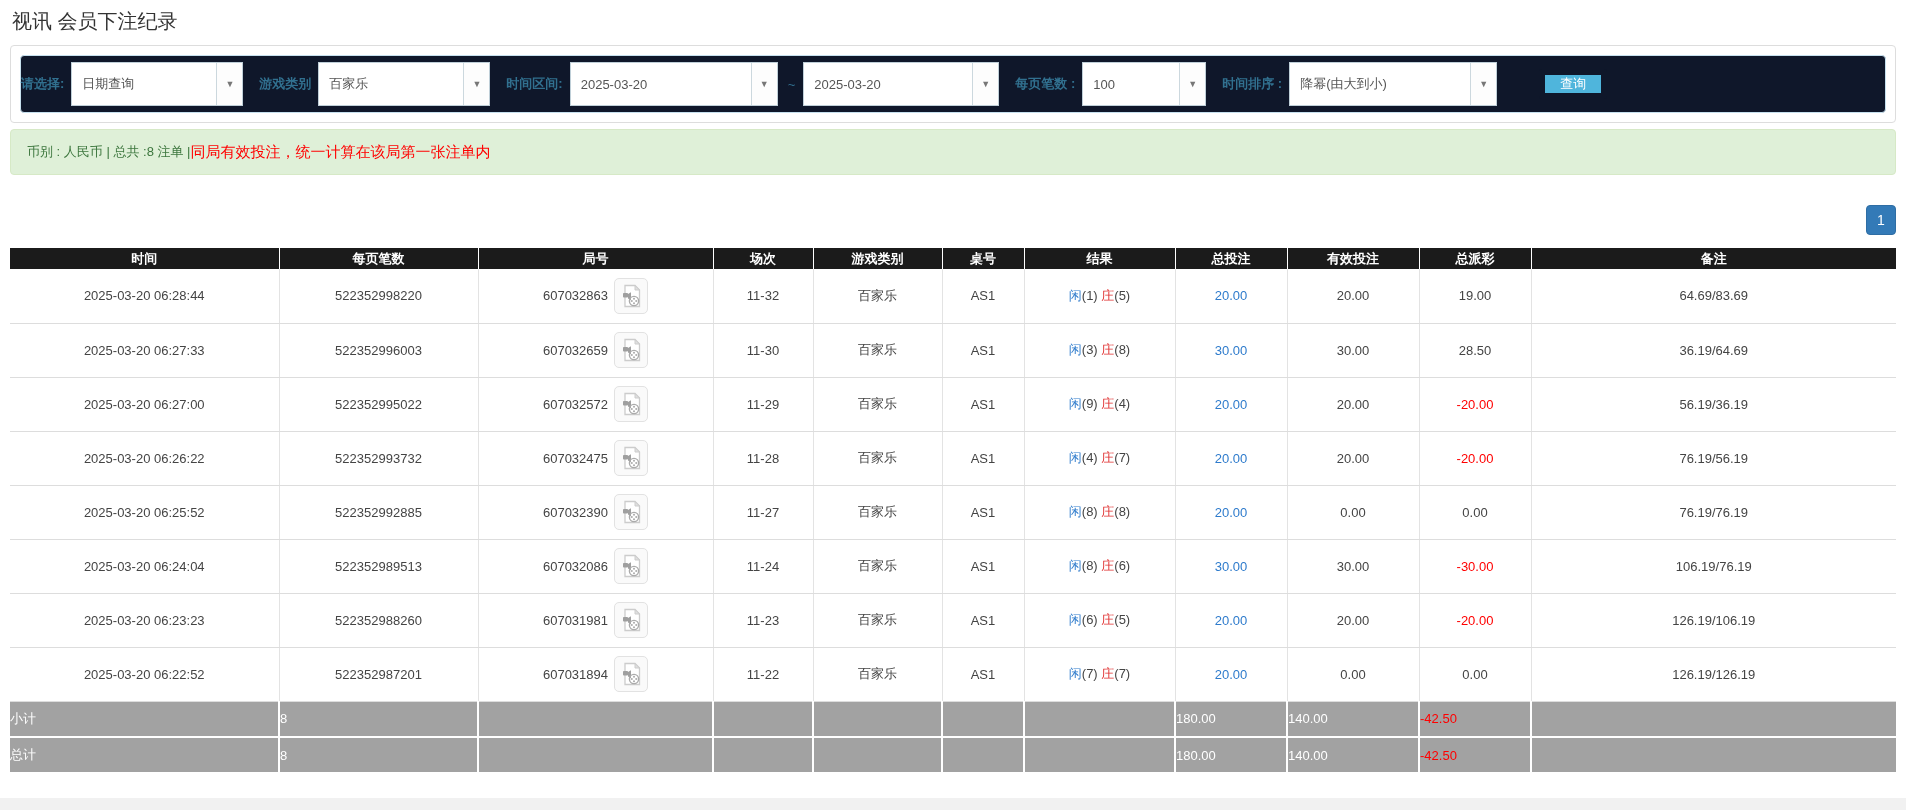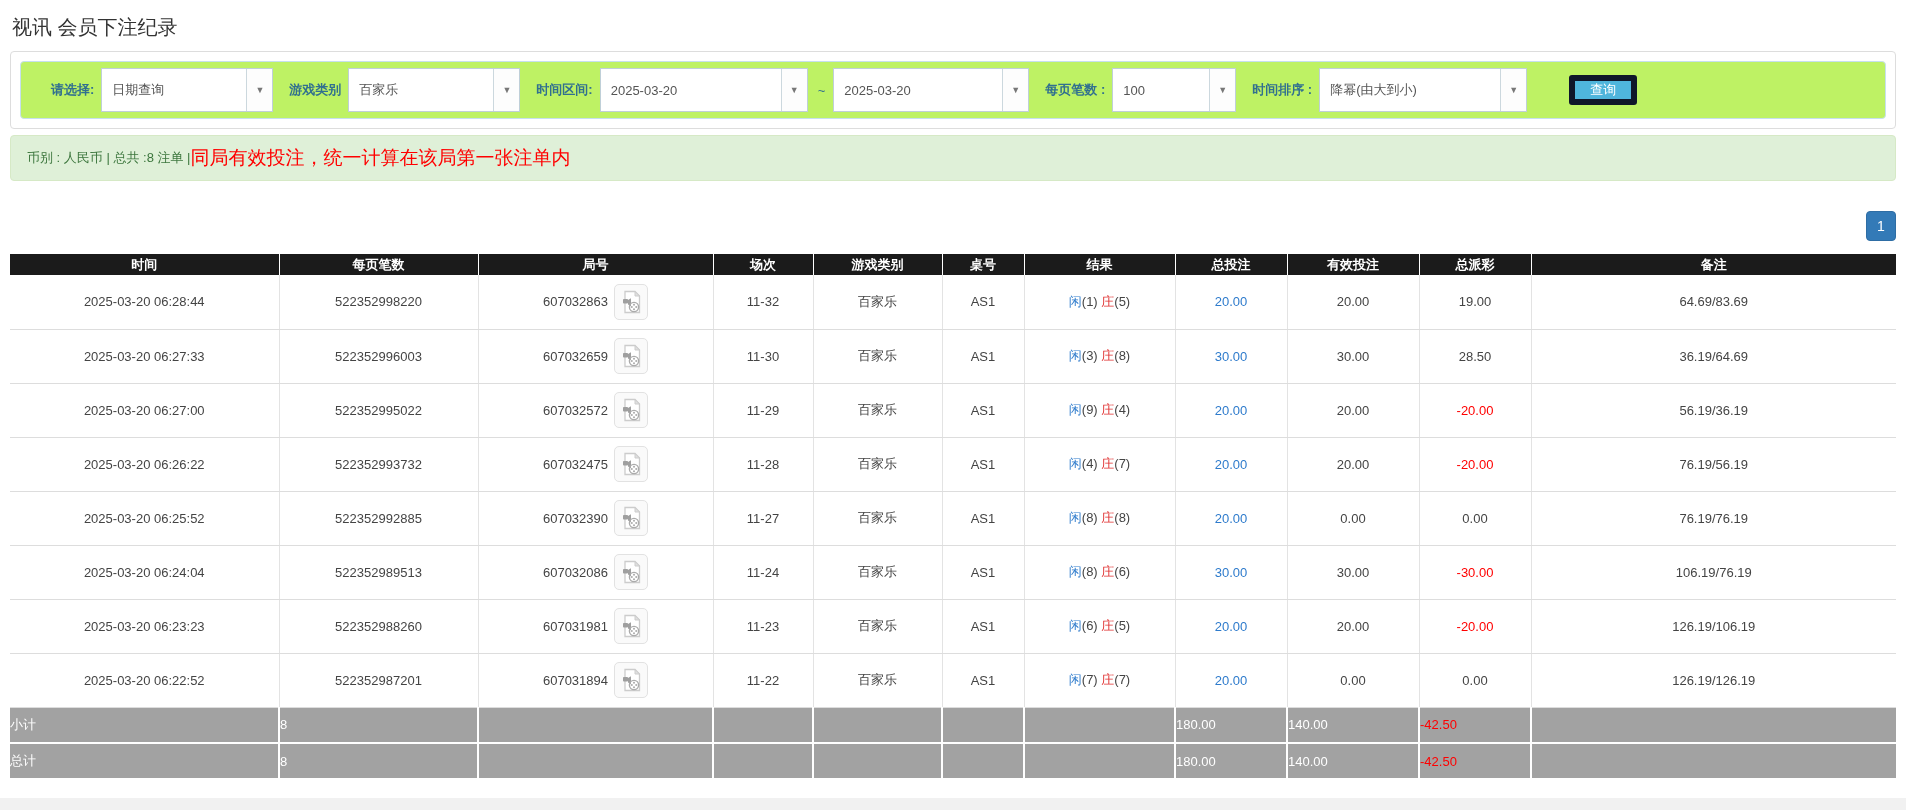"视讯 会员下注纪录" .page-title { padding: 14px 0 10px 2px -> 8px 0 10px 2px }
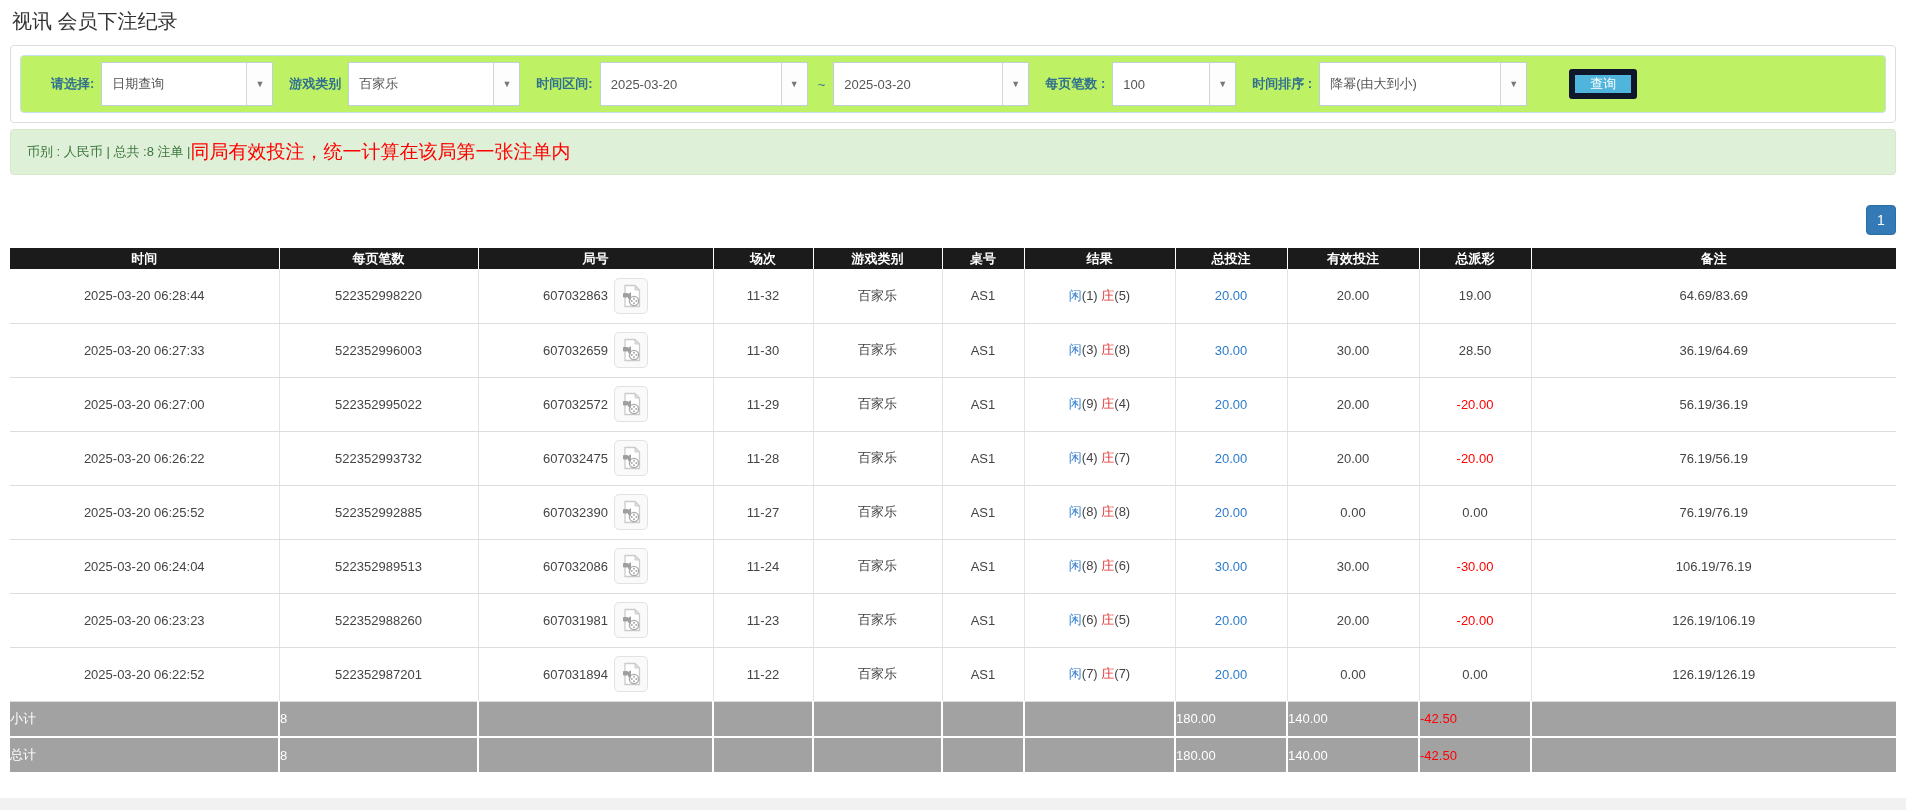"请选择:" .filter-bar { background: #bef264 -> #0f172a; padding: 0 30px -> 0 0 }
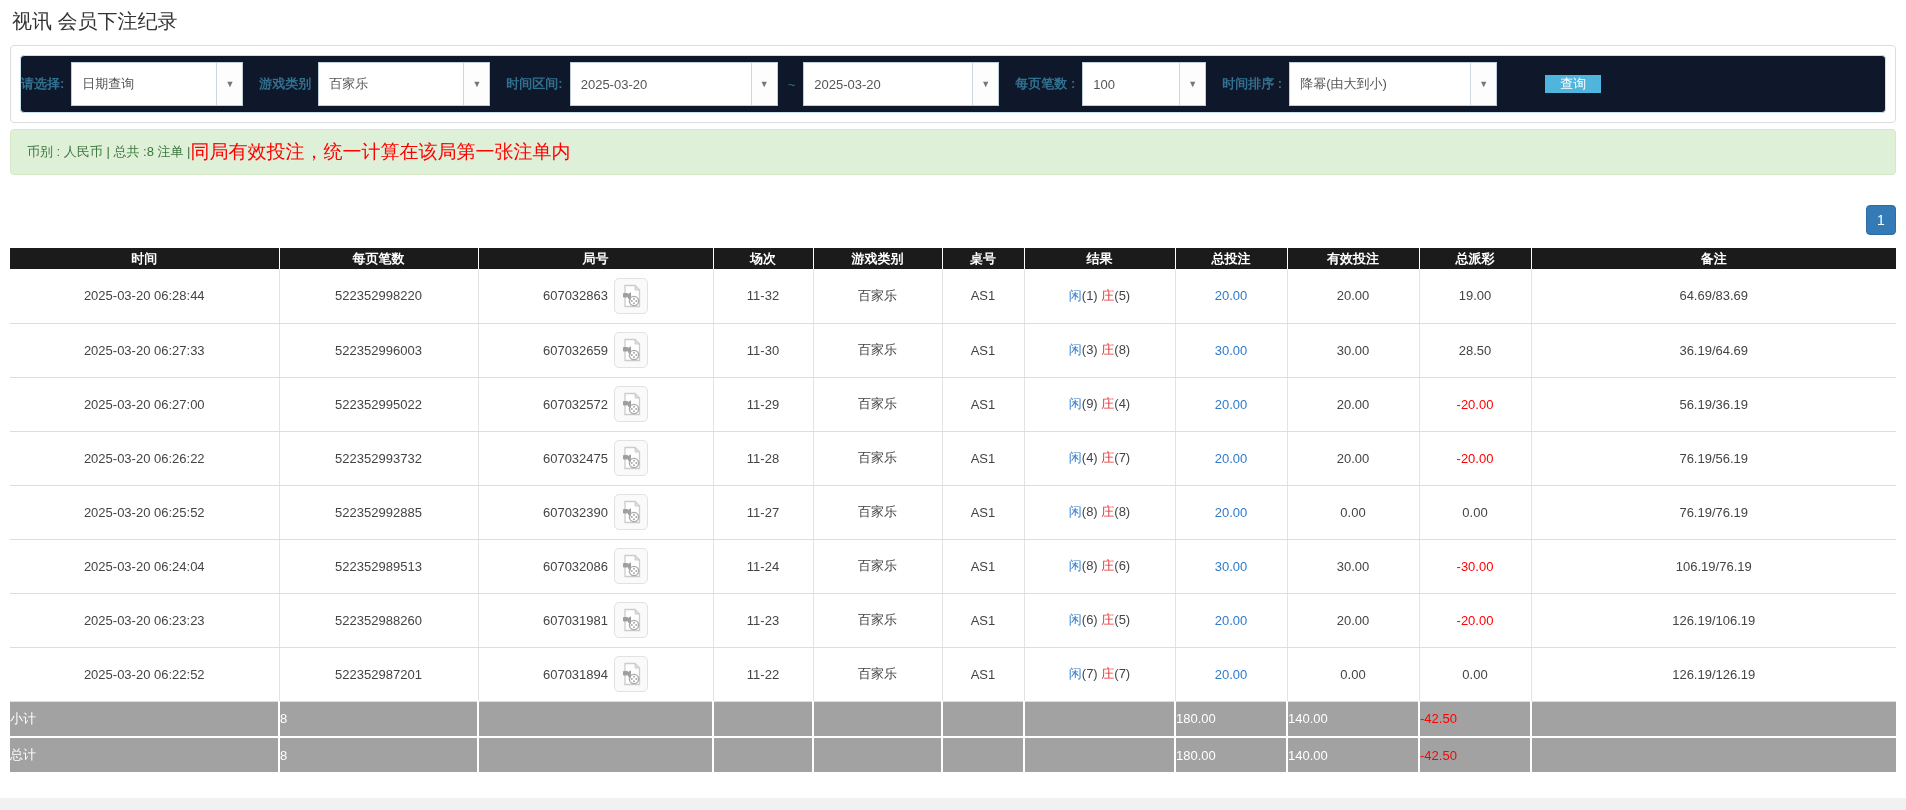"同局有效投注，统一计算在该局第一张注单内" .summary-right { font-size: 19px -> 15px }
